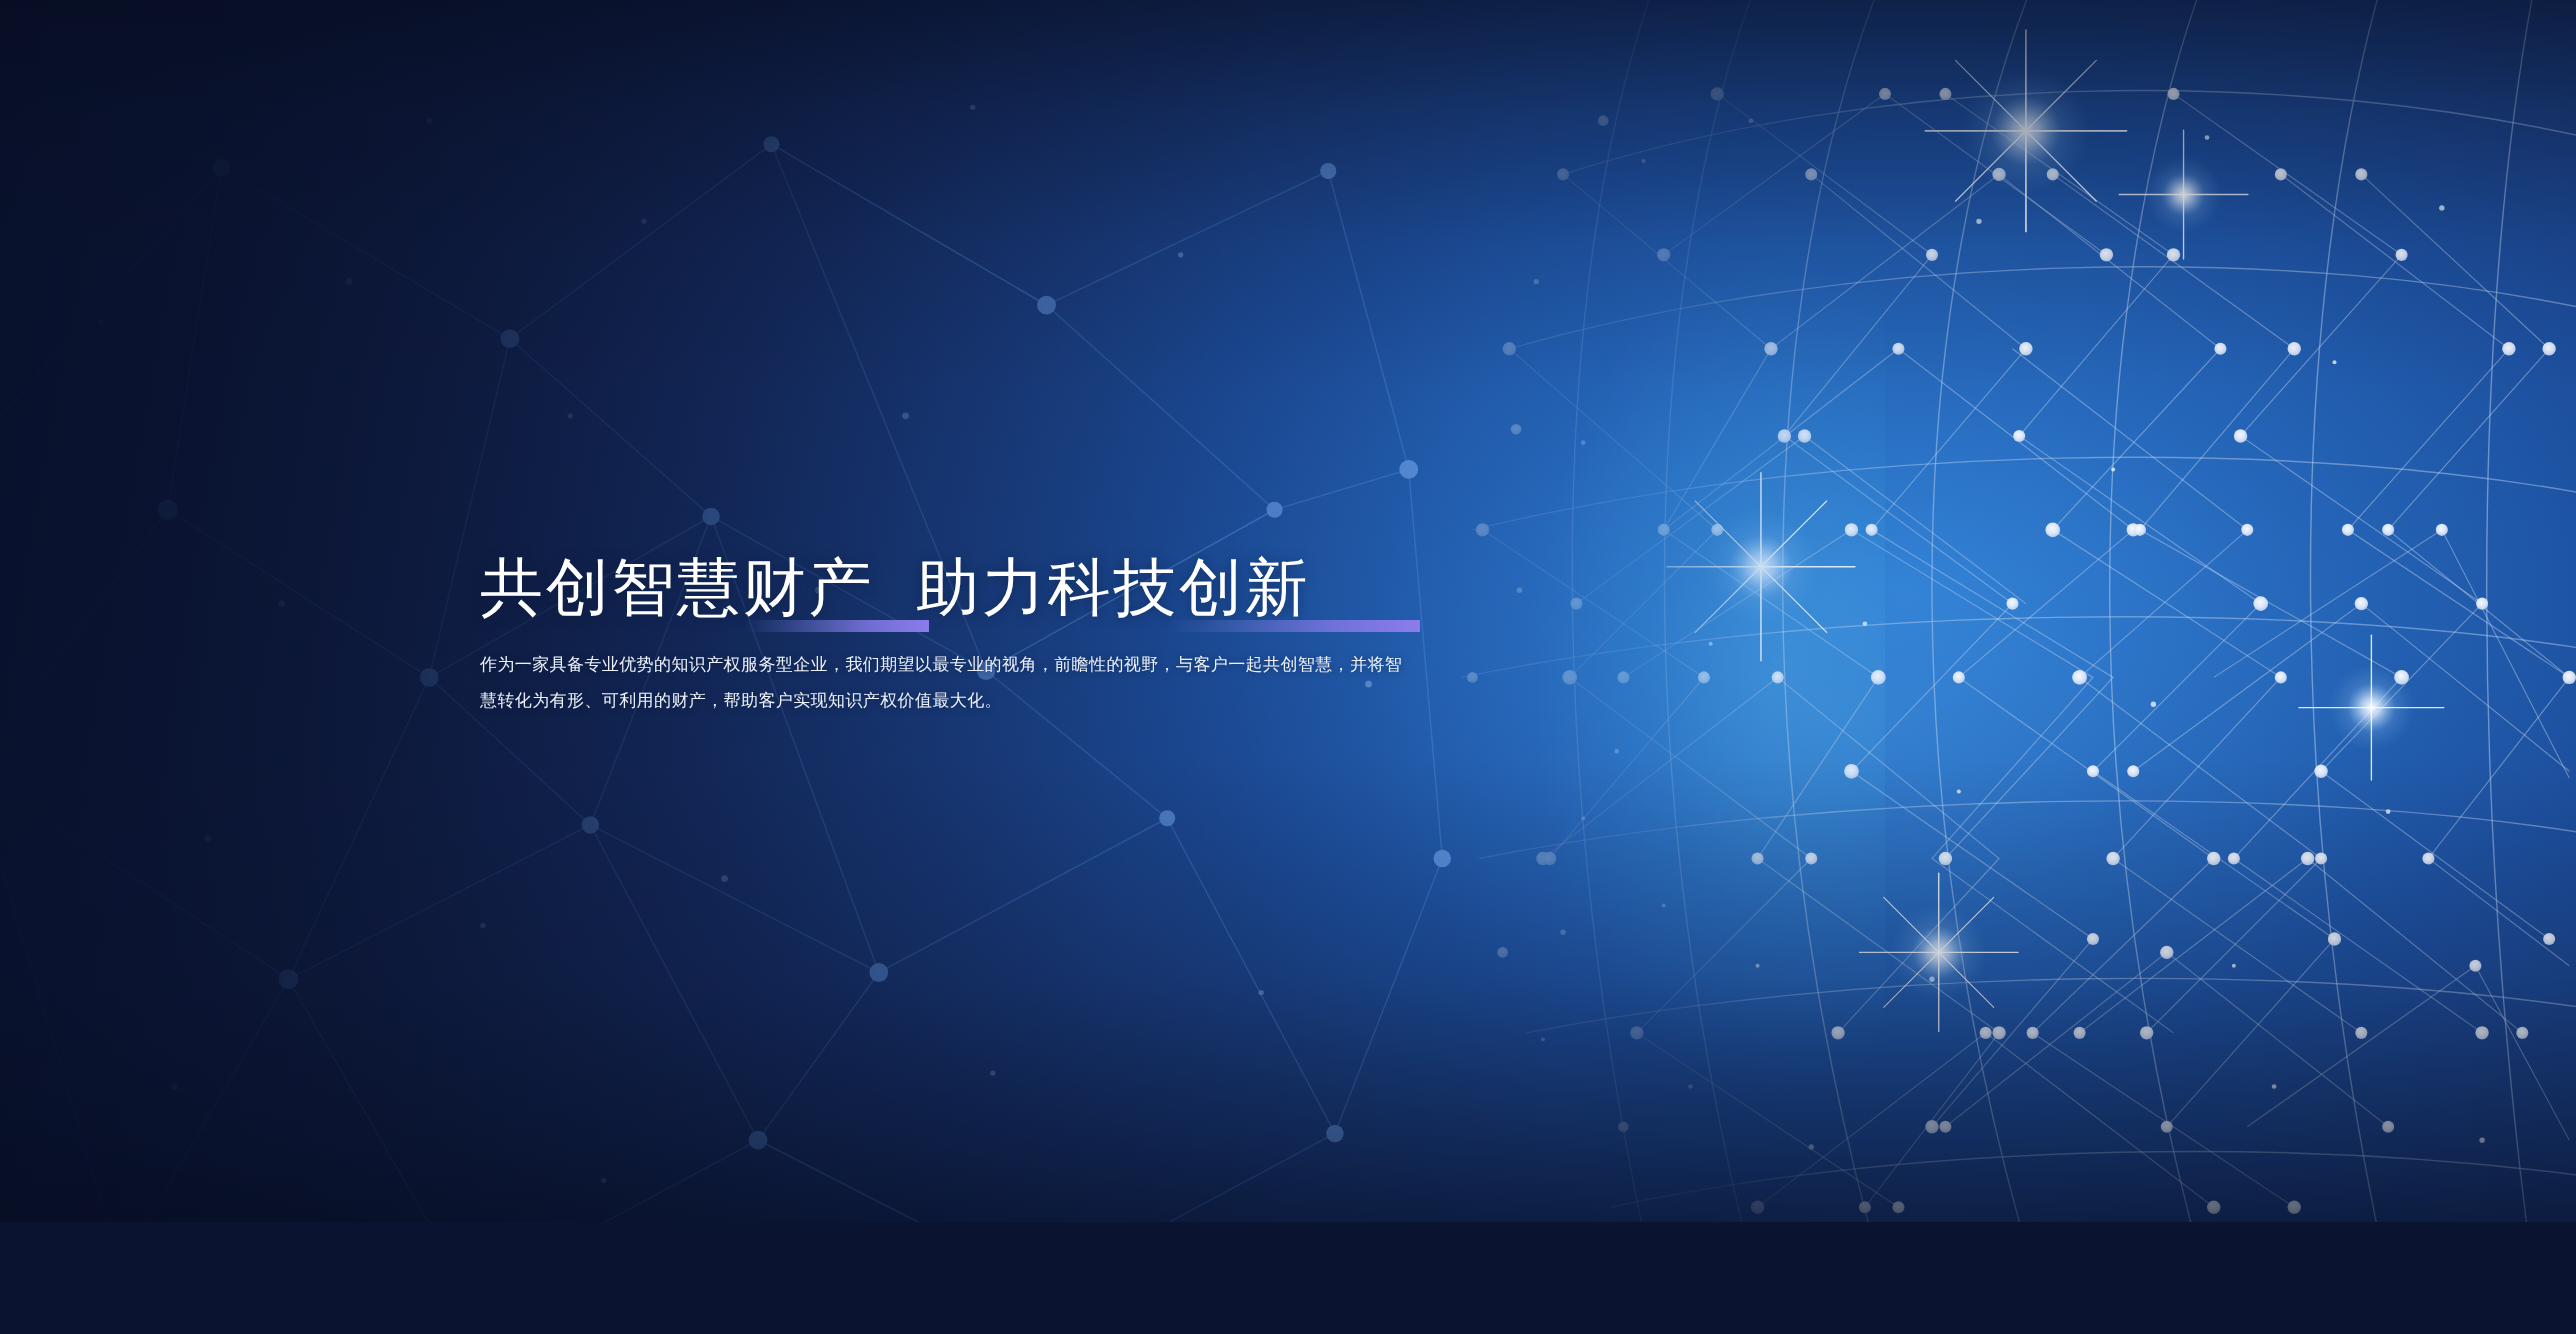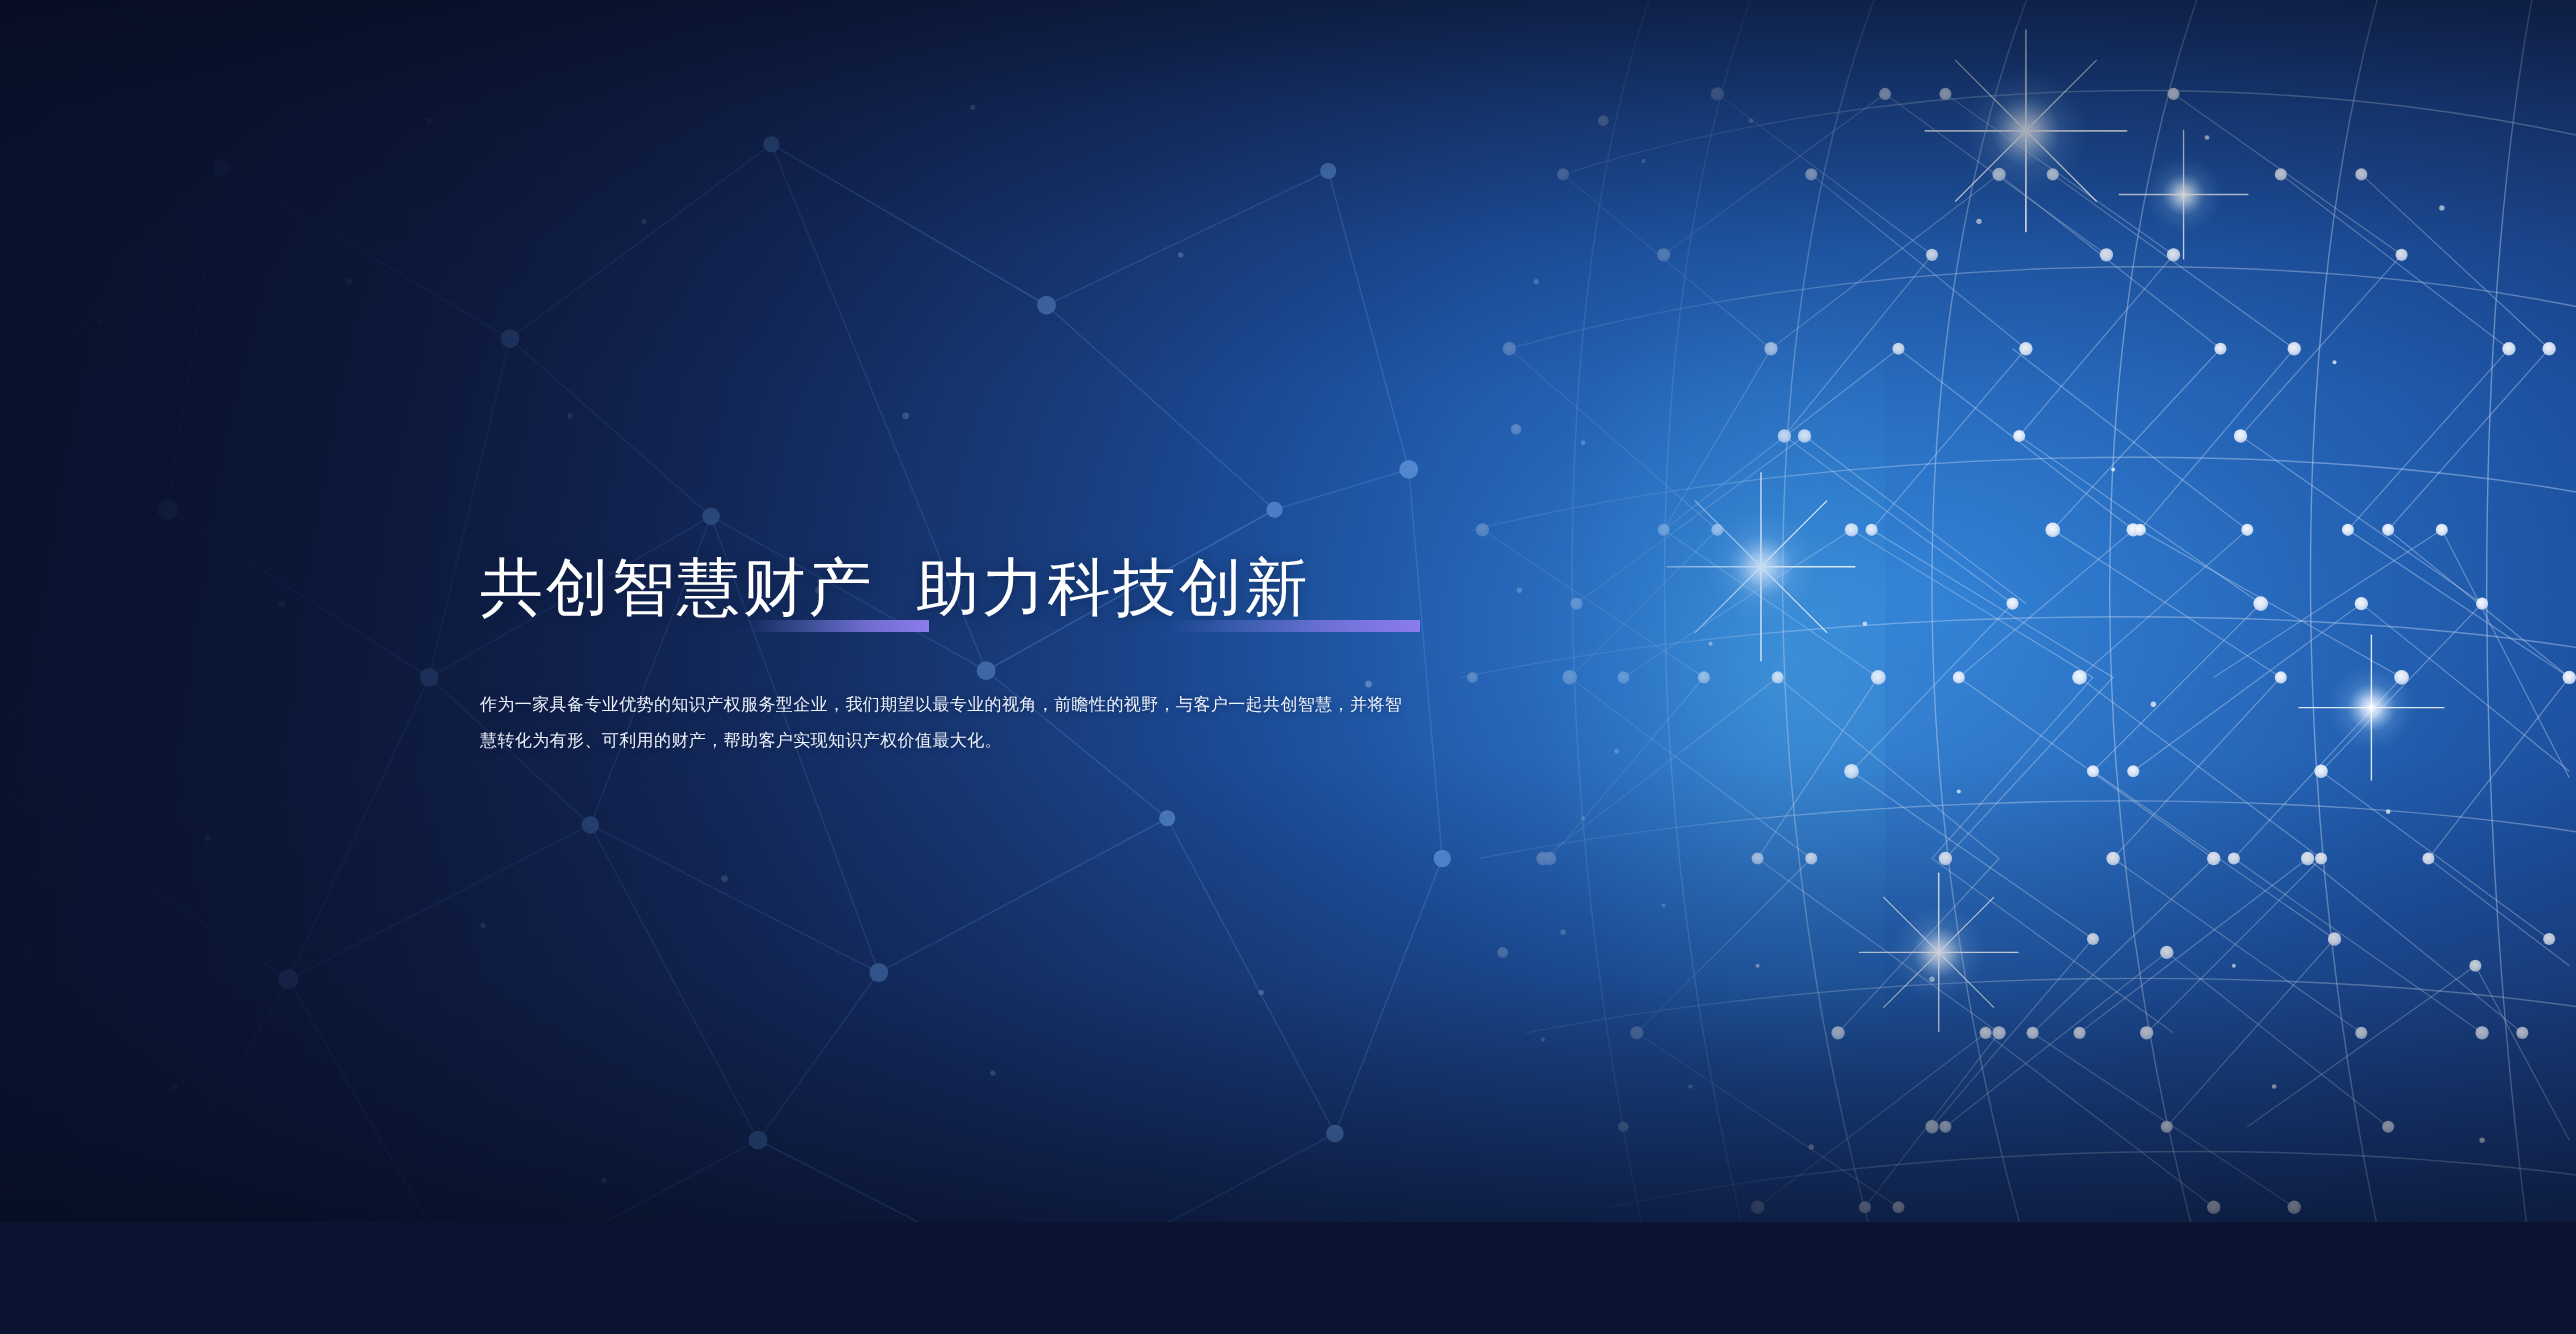"作为一家具备专业优势的知识产权服务型企业，我们期望以最专业的视角，前瞻性的视野，" .body-copy { margin-top: 62px -> 22px }
